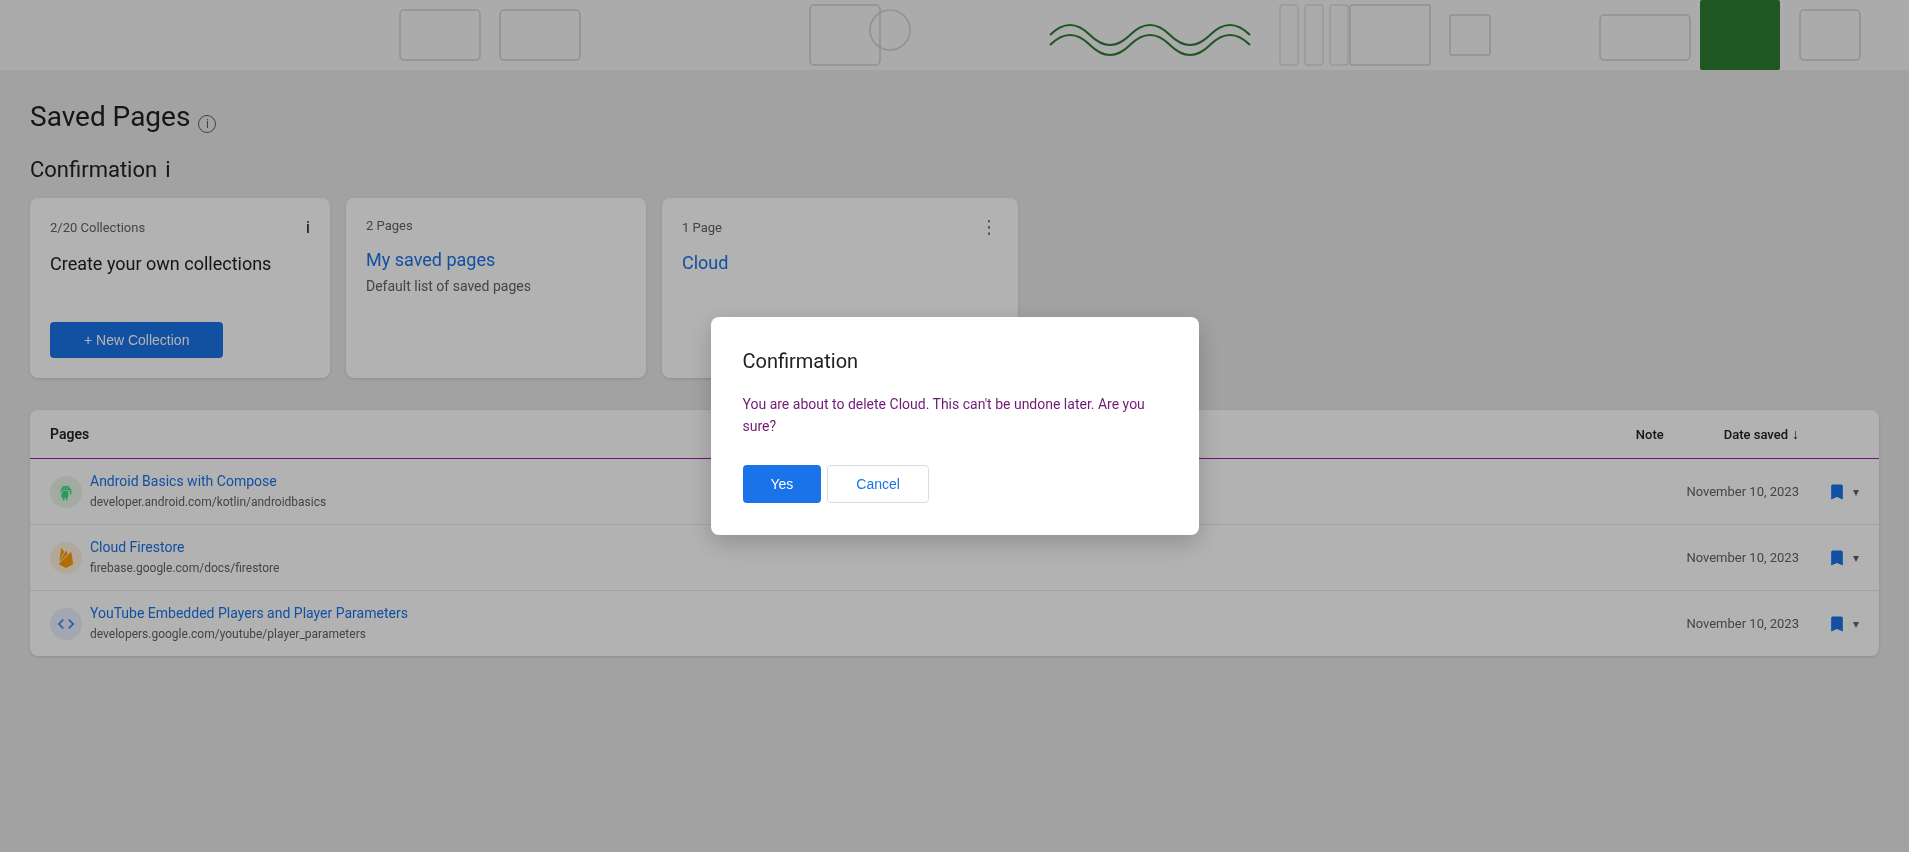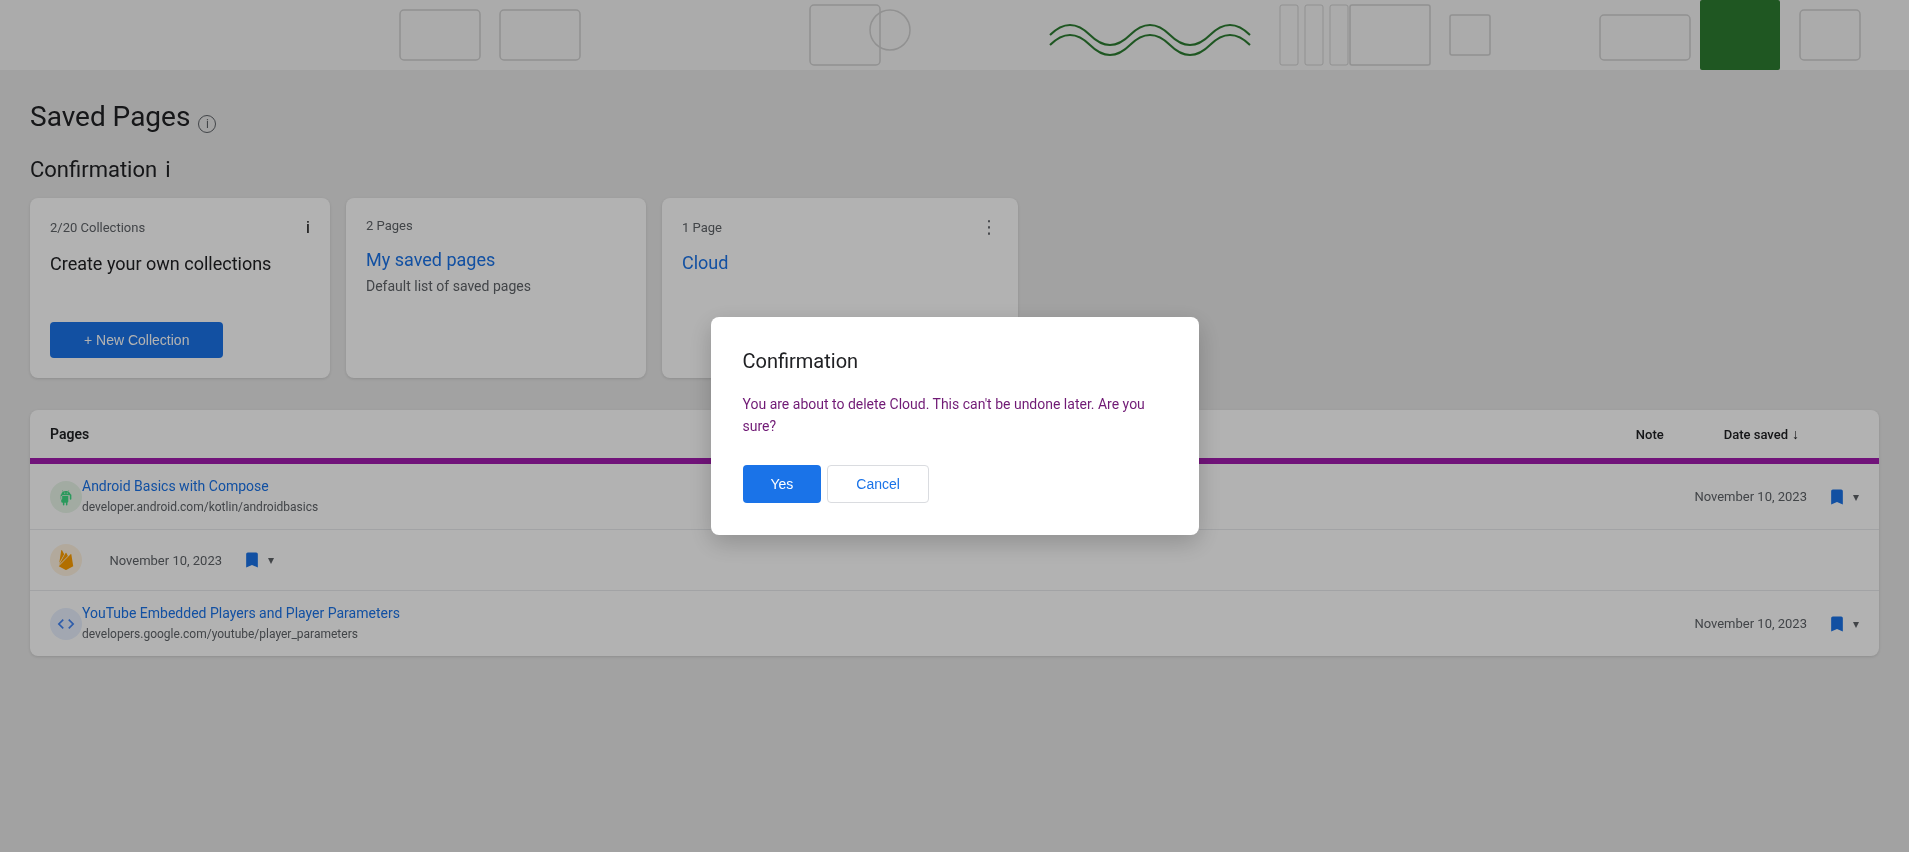"Pages" .pages-table-header { border-bottom: 6px solid #a21caf -> 1px solid #a21caf }
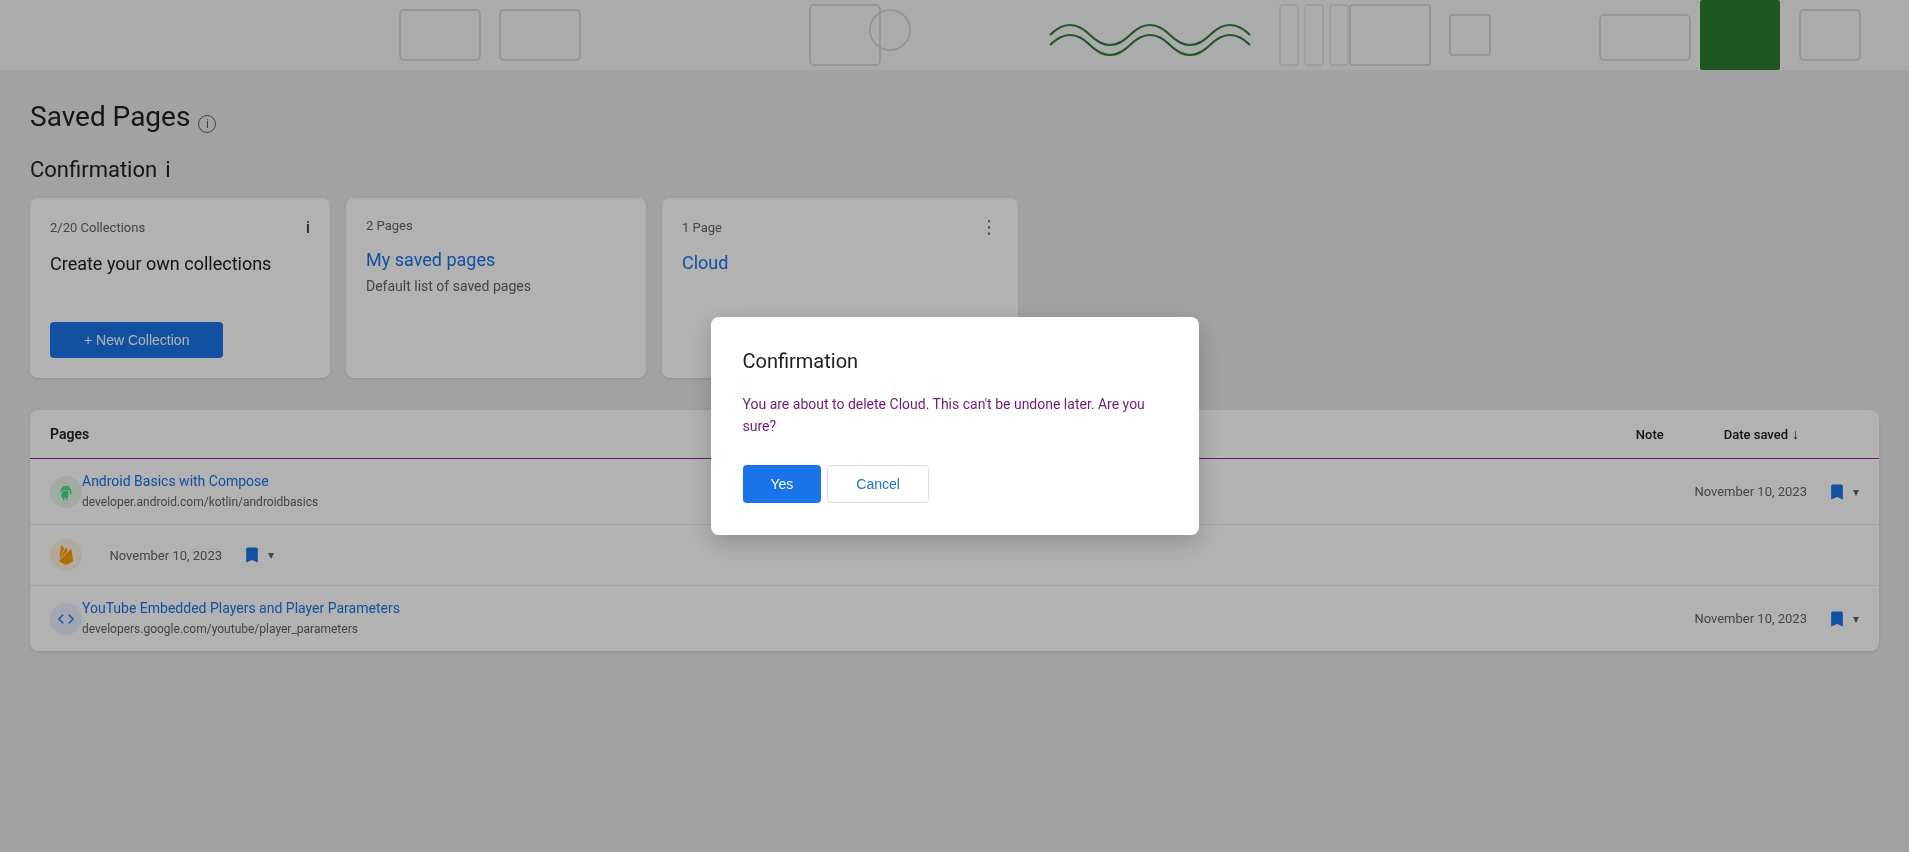"Android Basics with Compose" .page-row { gap: 0 -> 8px }
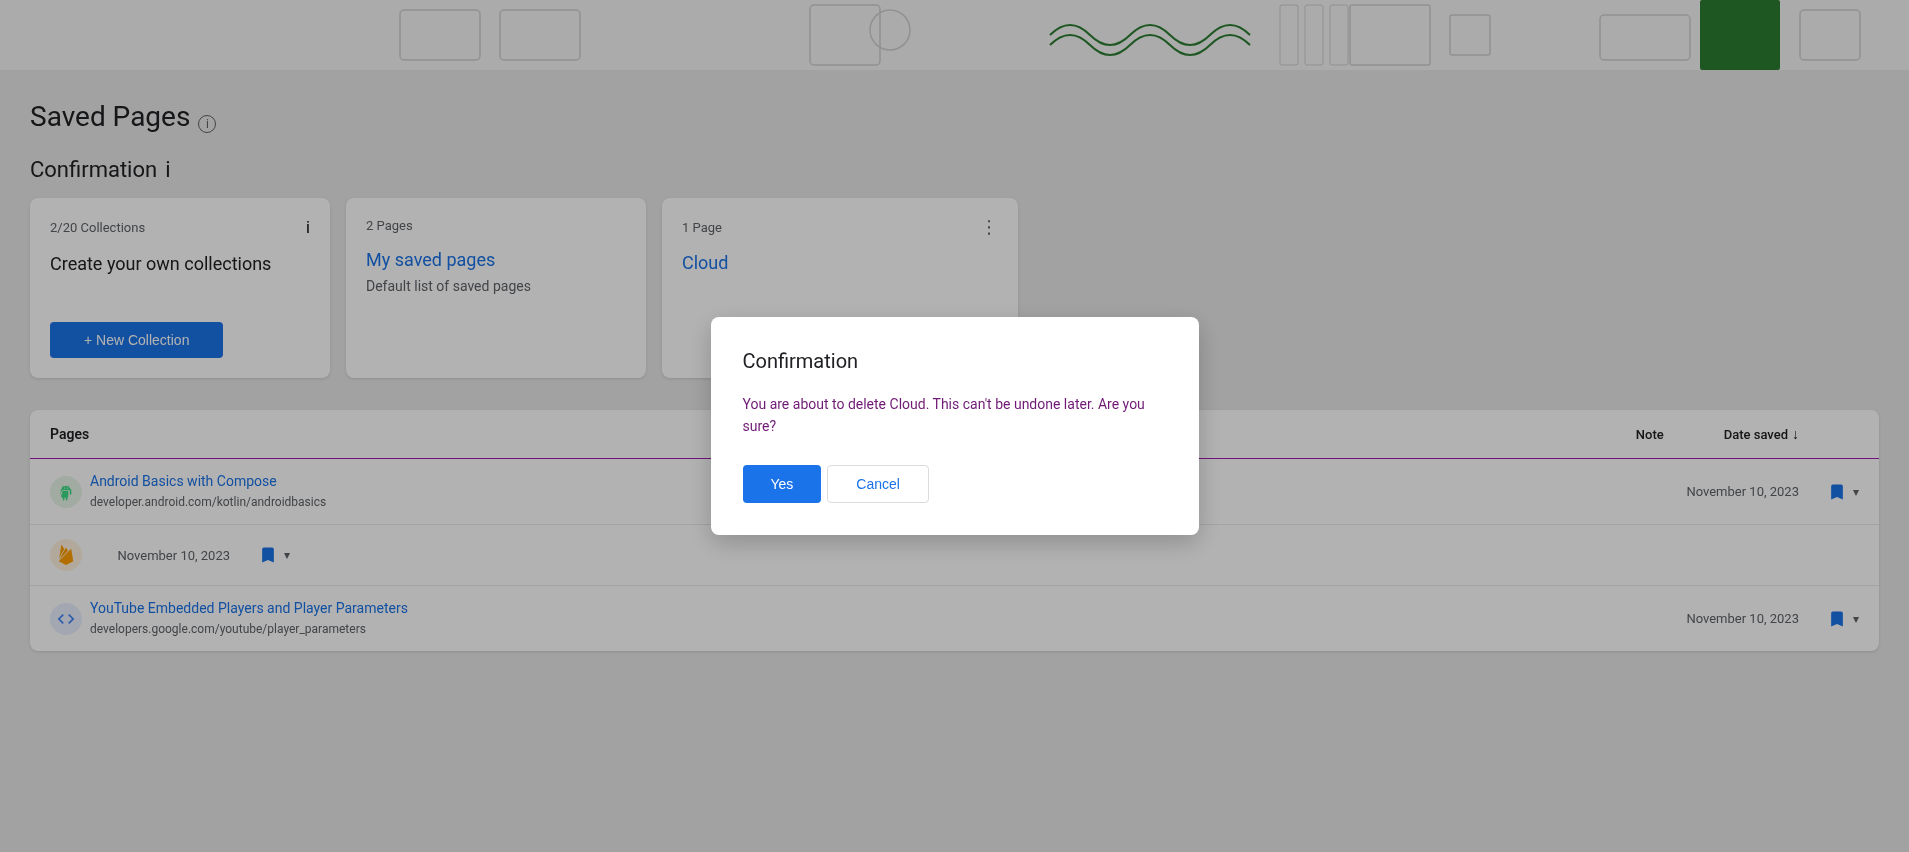"Cloud Firestore" div.page-info { html: none -> <div> <a>Cloud Firestore</a> <span>firebase.google.com/docs/firestore</span> </div> }
